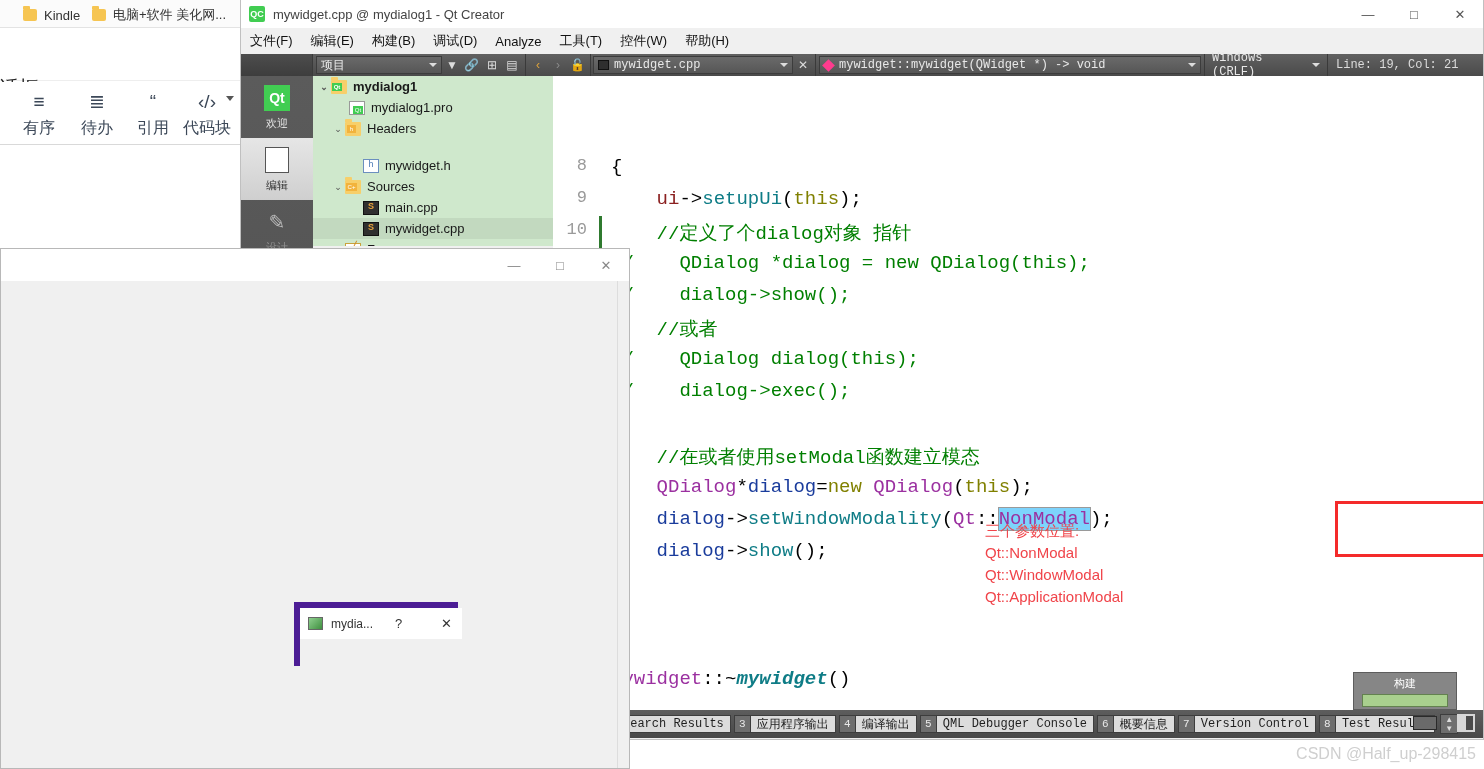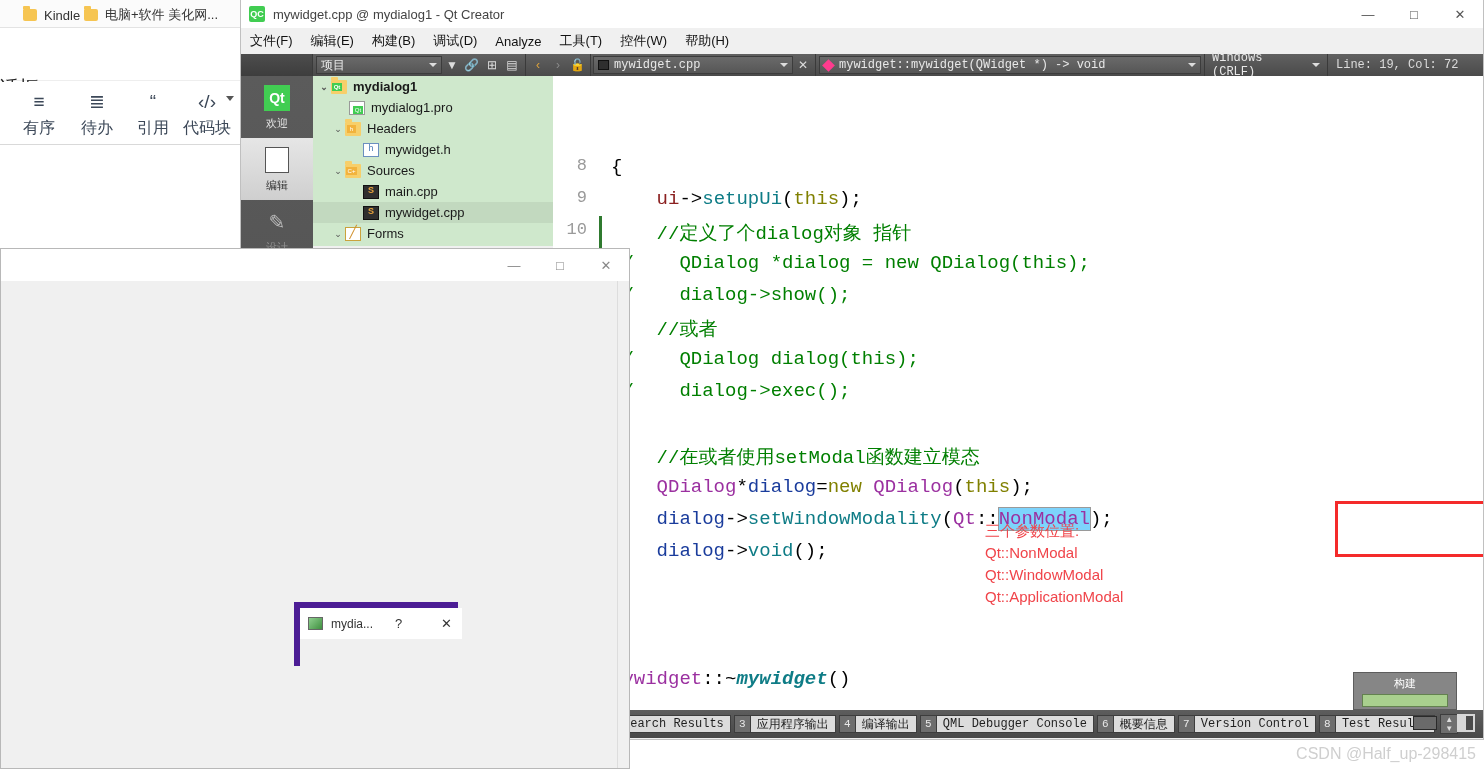"电脑+软件 美化网..." div.bg-tab { left: 84px -> 92px }
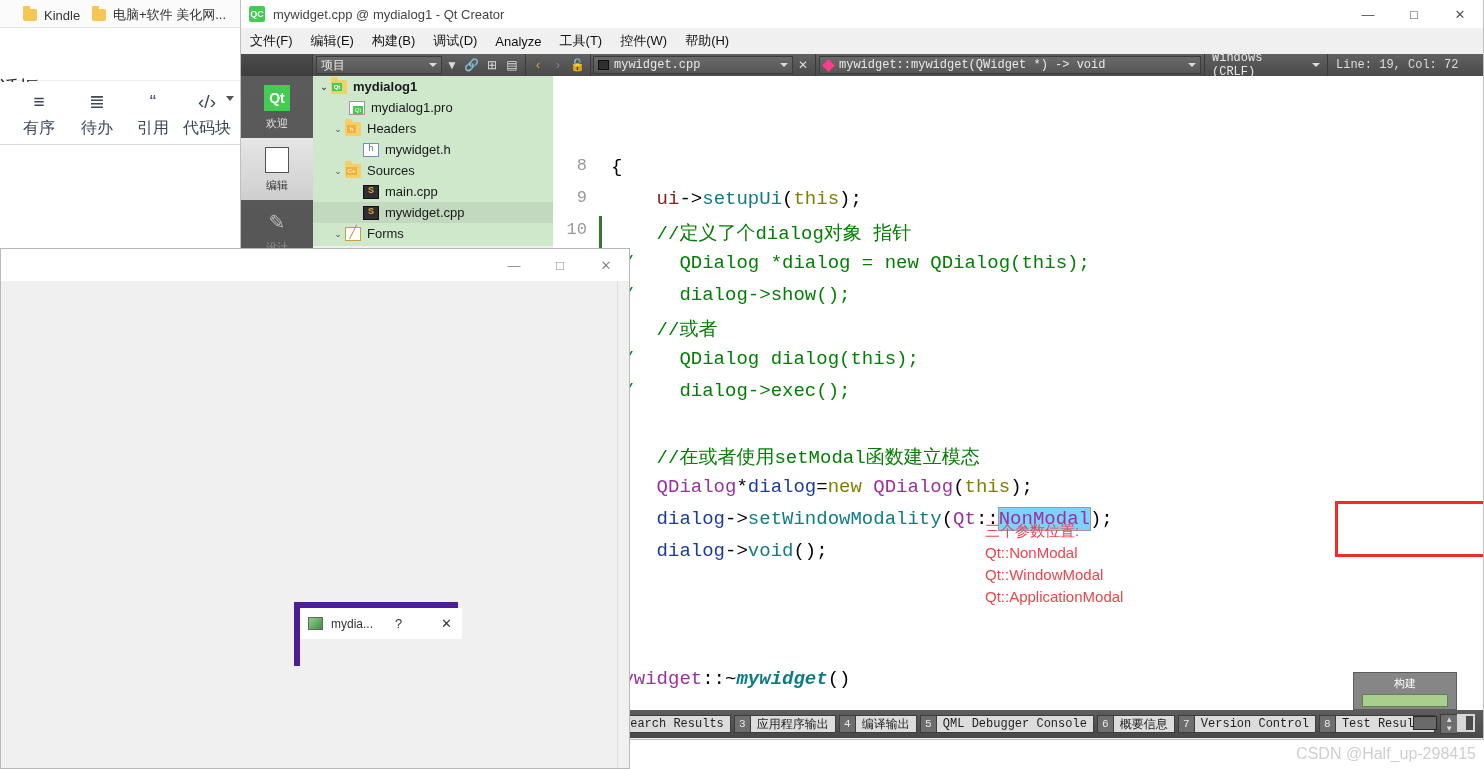"Line: 19, Col: 72" span.tlabel { text: 72 -> 21 }
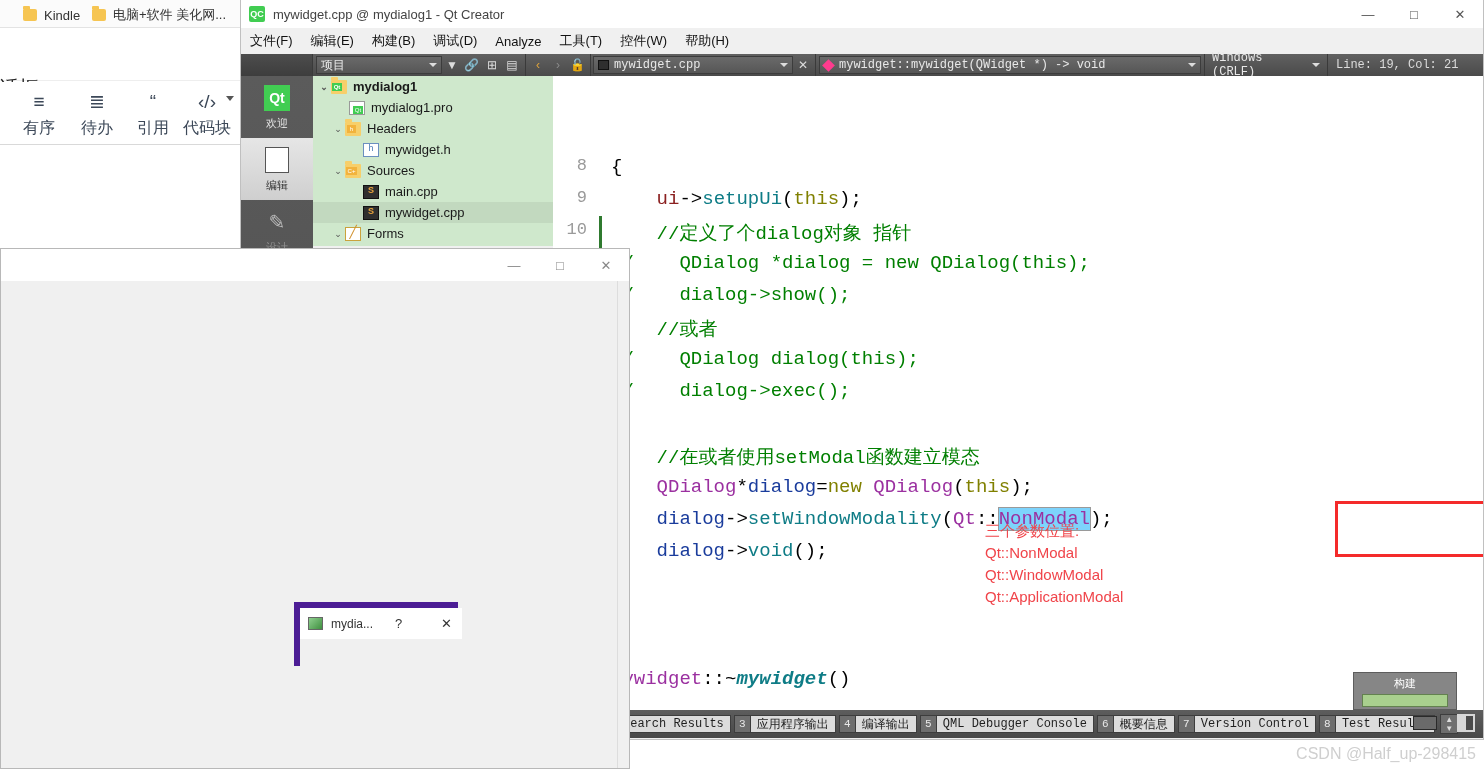"mywidget.h" div.trow { margin-top: none -> 16px }
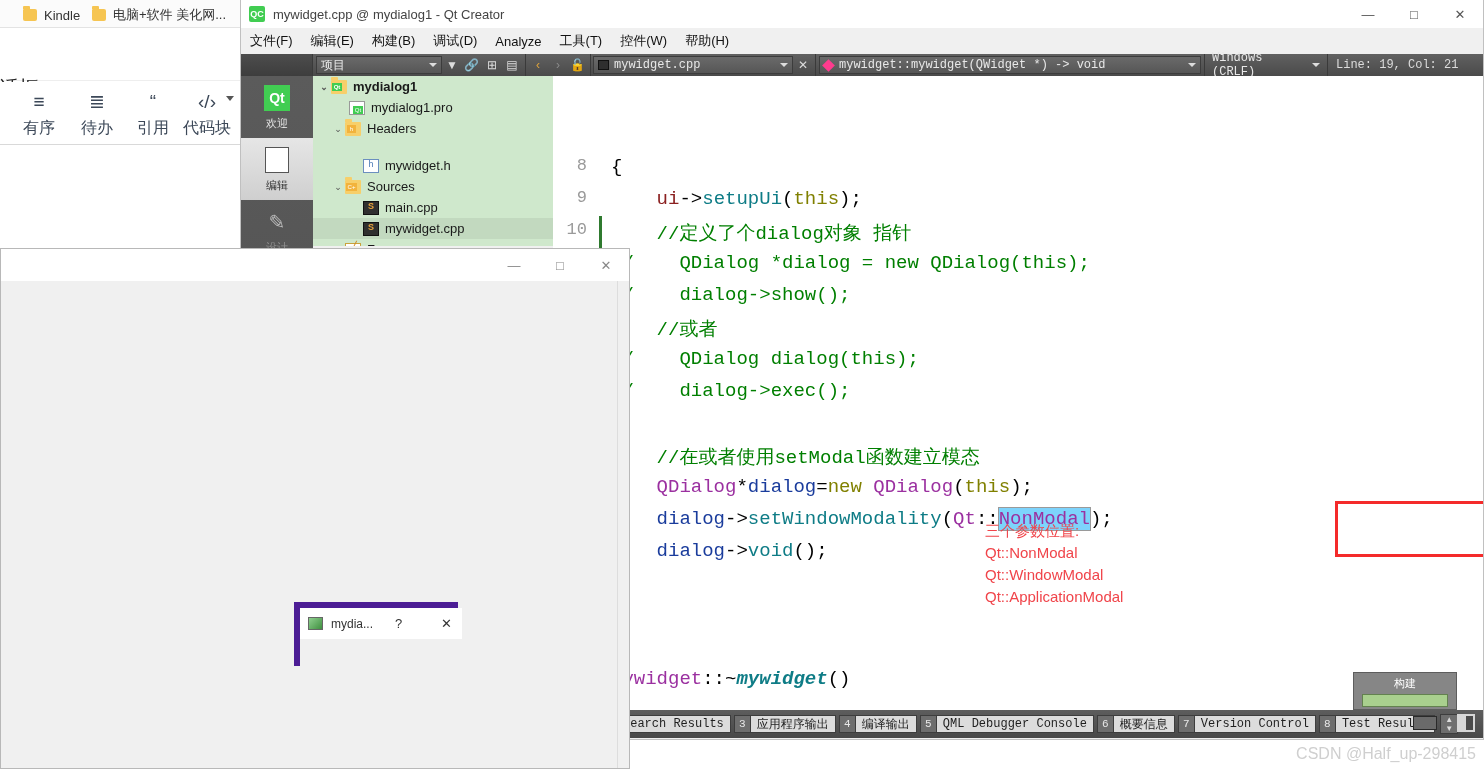"void" span.k-fn { text: void -> show }
